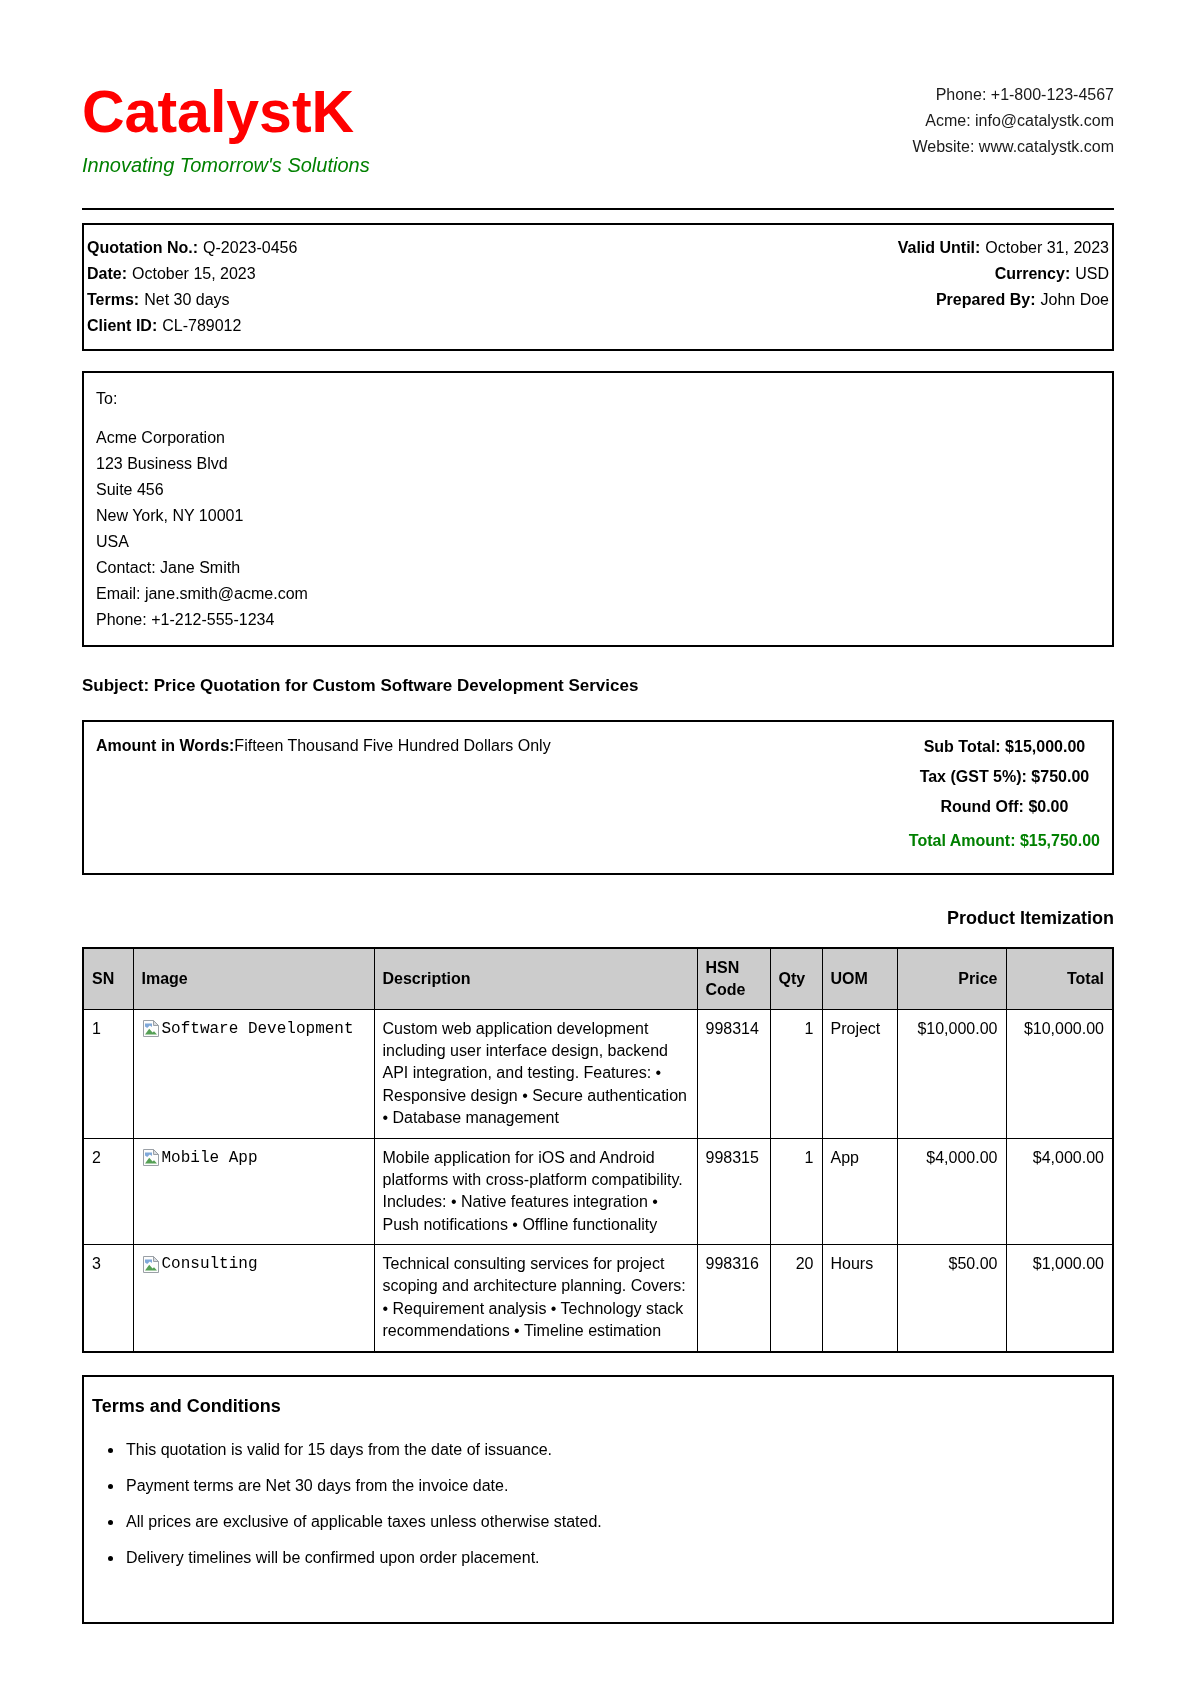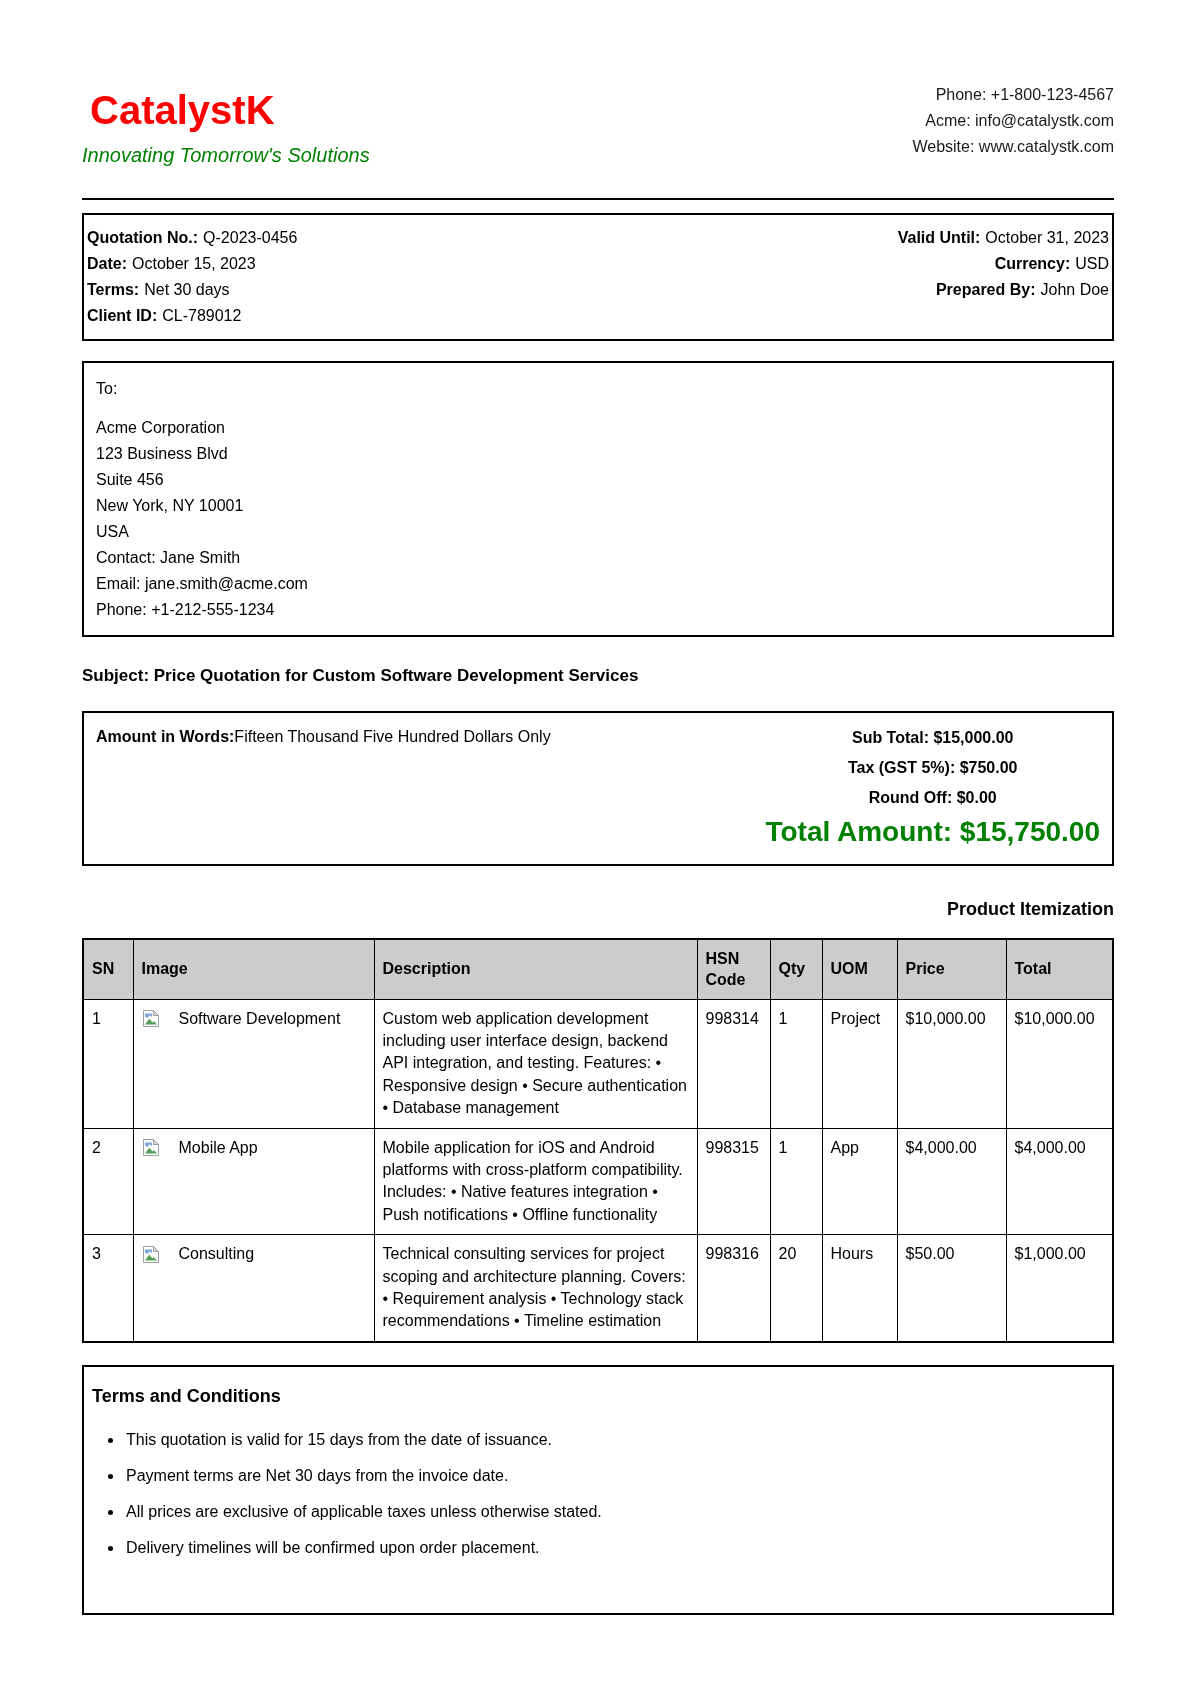"CatalystK" .company-name { font-size: 40px -> 59px; margin: 8px -> 0 }
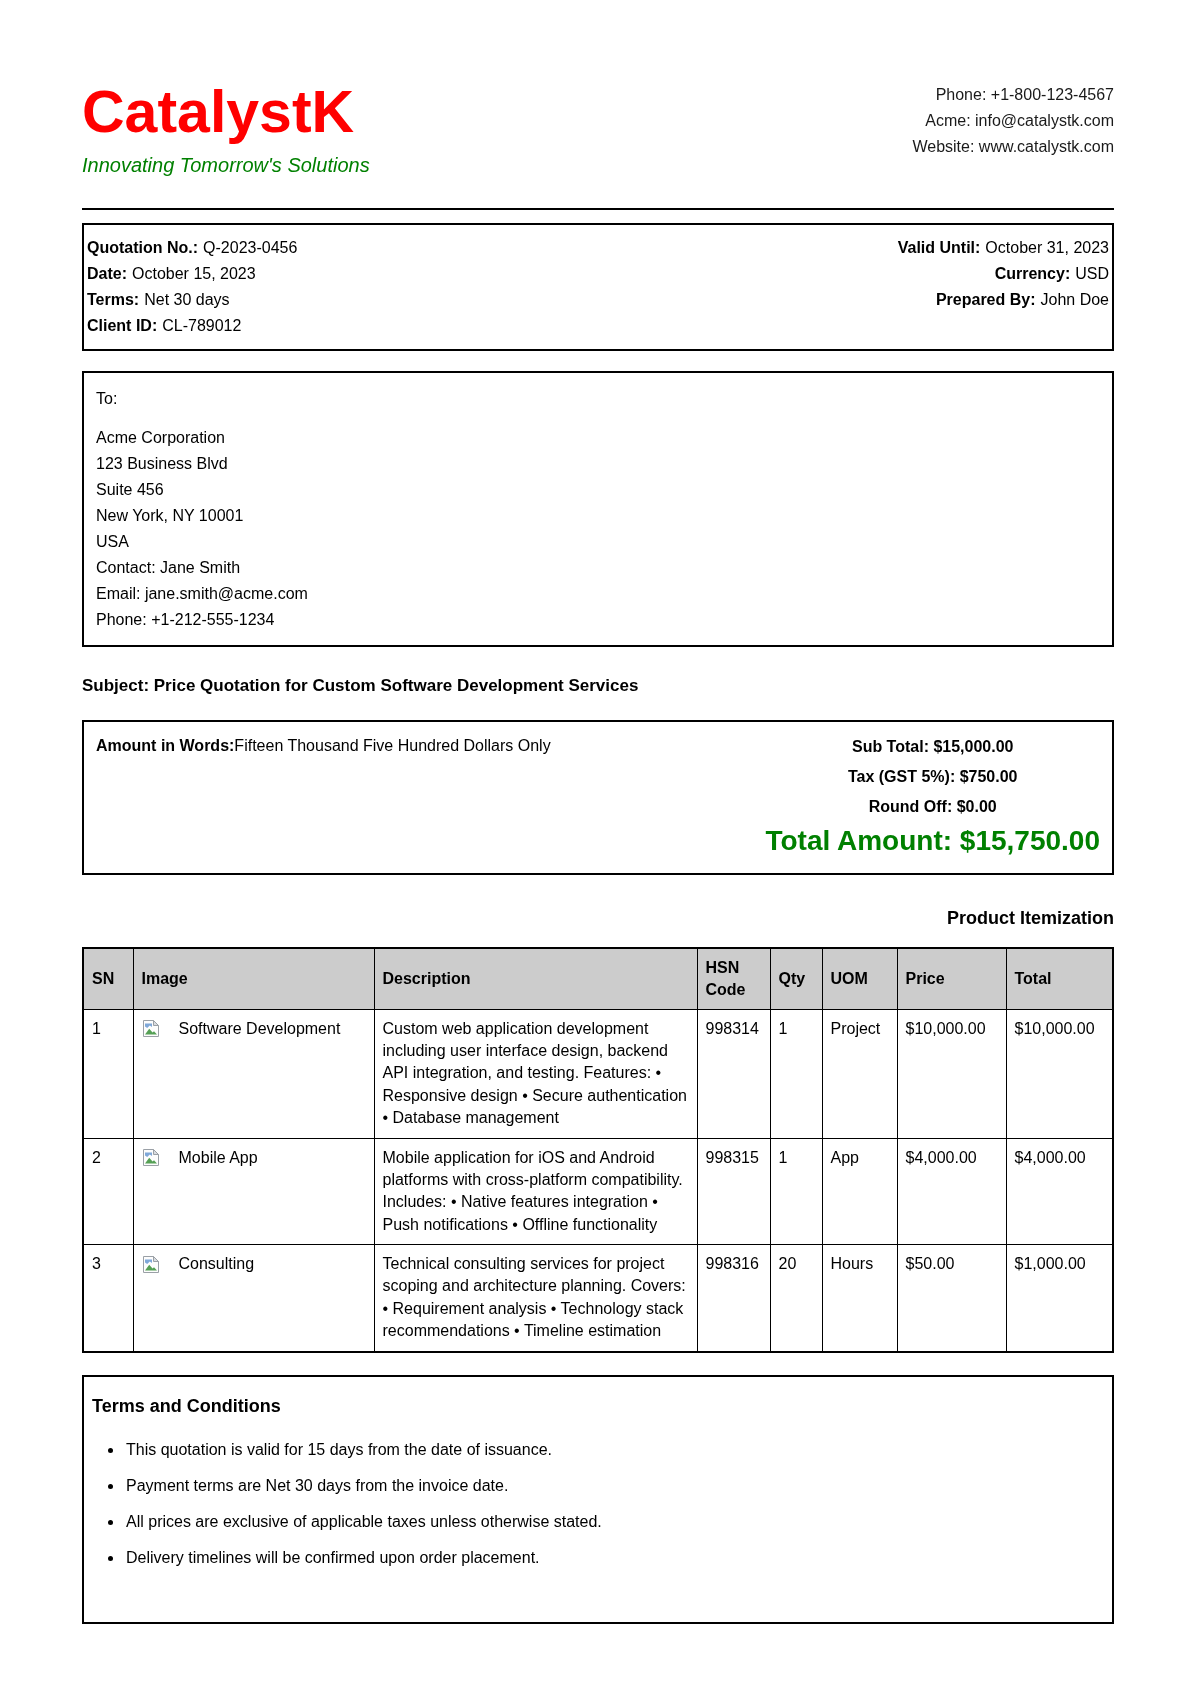"Total Amount: $15,750.00" .total-line { font-size: 28px -> 16px }
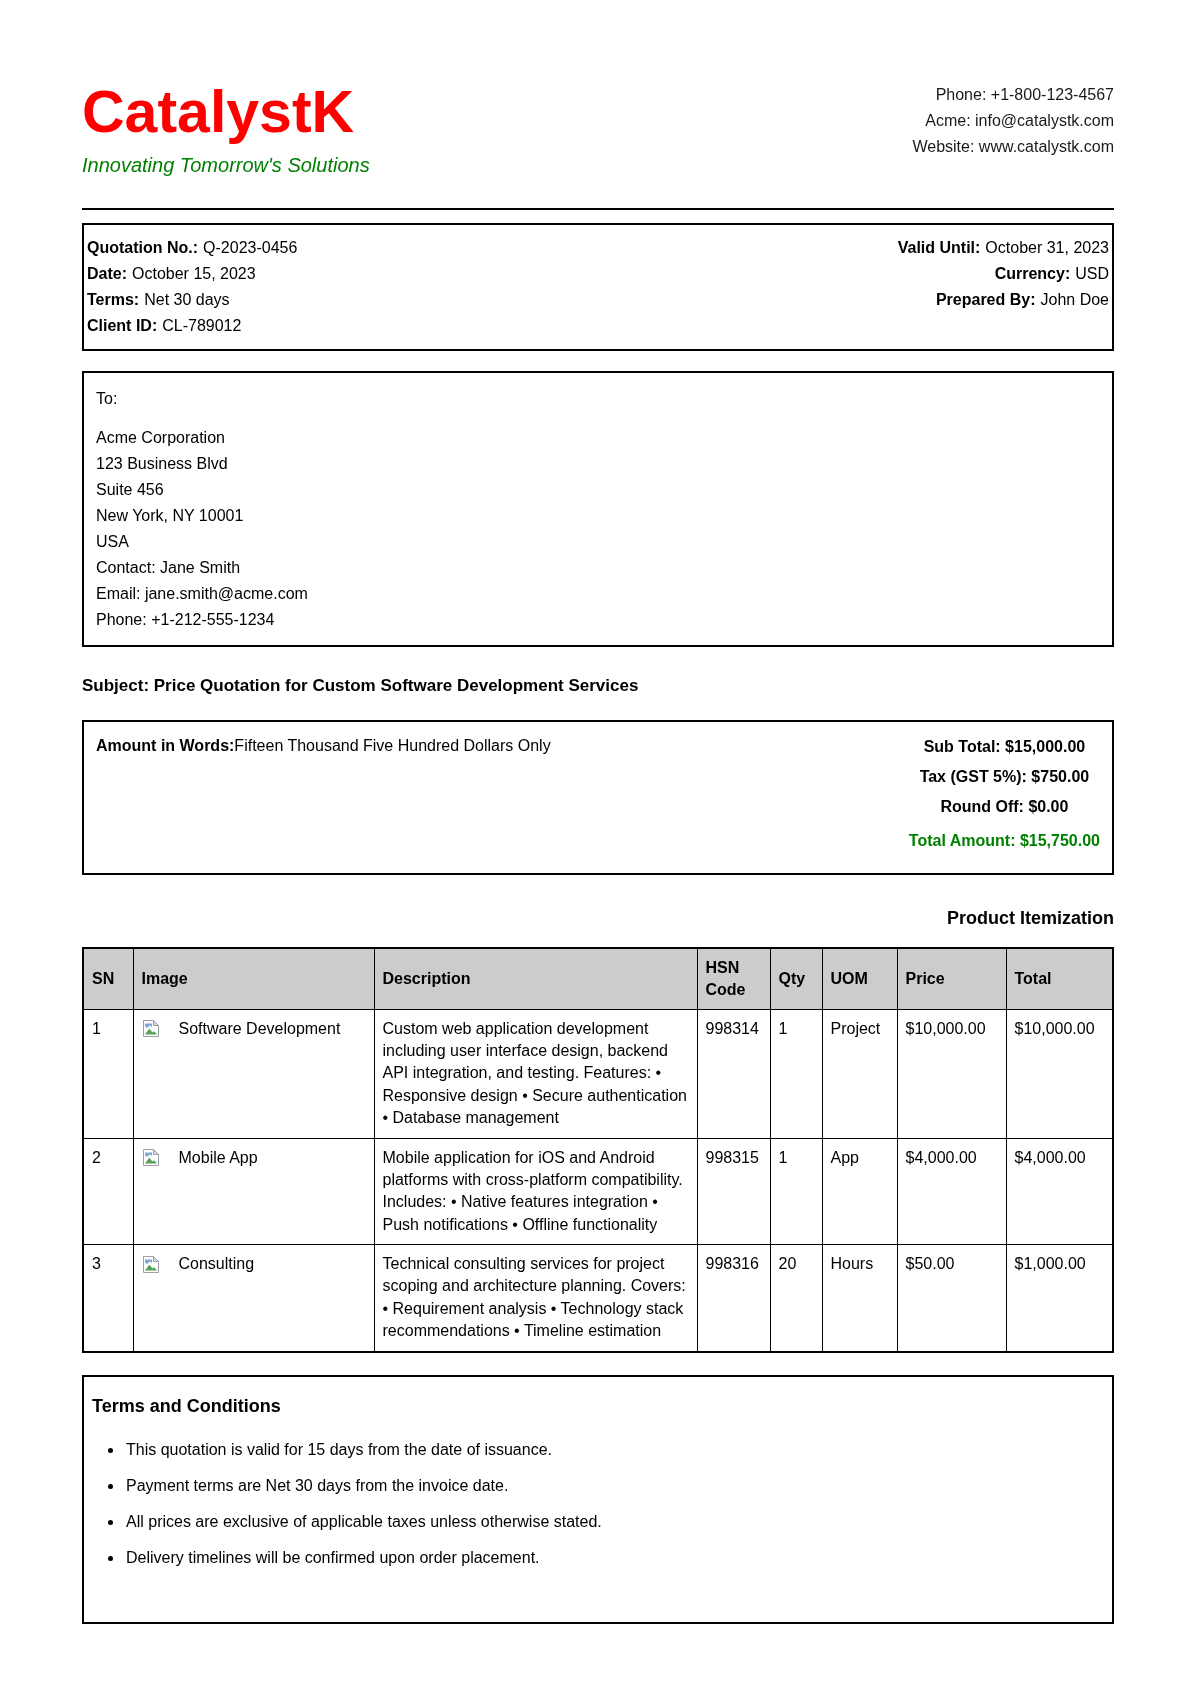"Price" .items th.right, .items td.right { text-align: none -> right }
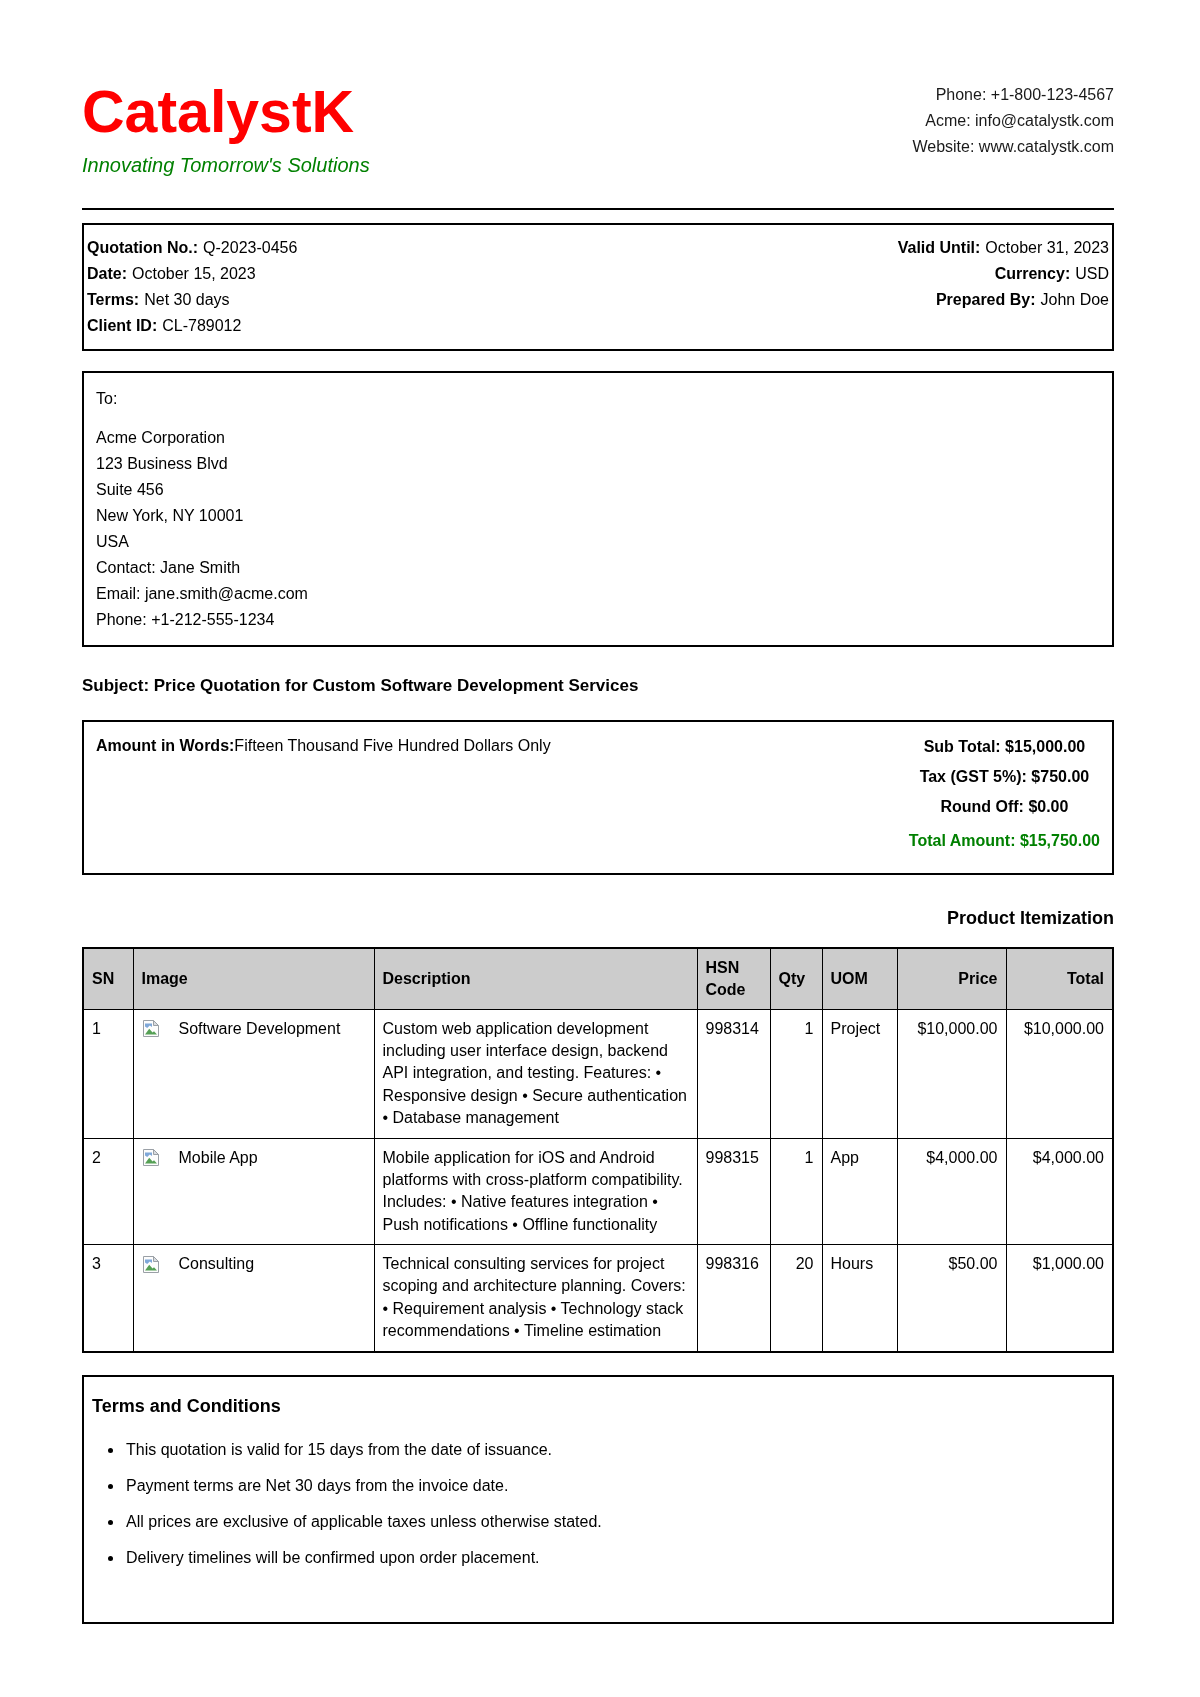"Software Development" .img-alt { font-family: none -> Liberation Mono, monospace; gap: 18px -> 1px }
